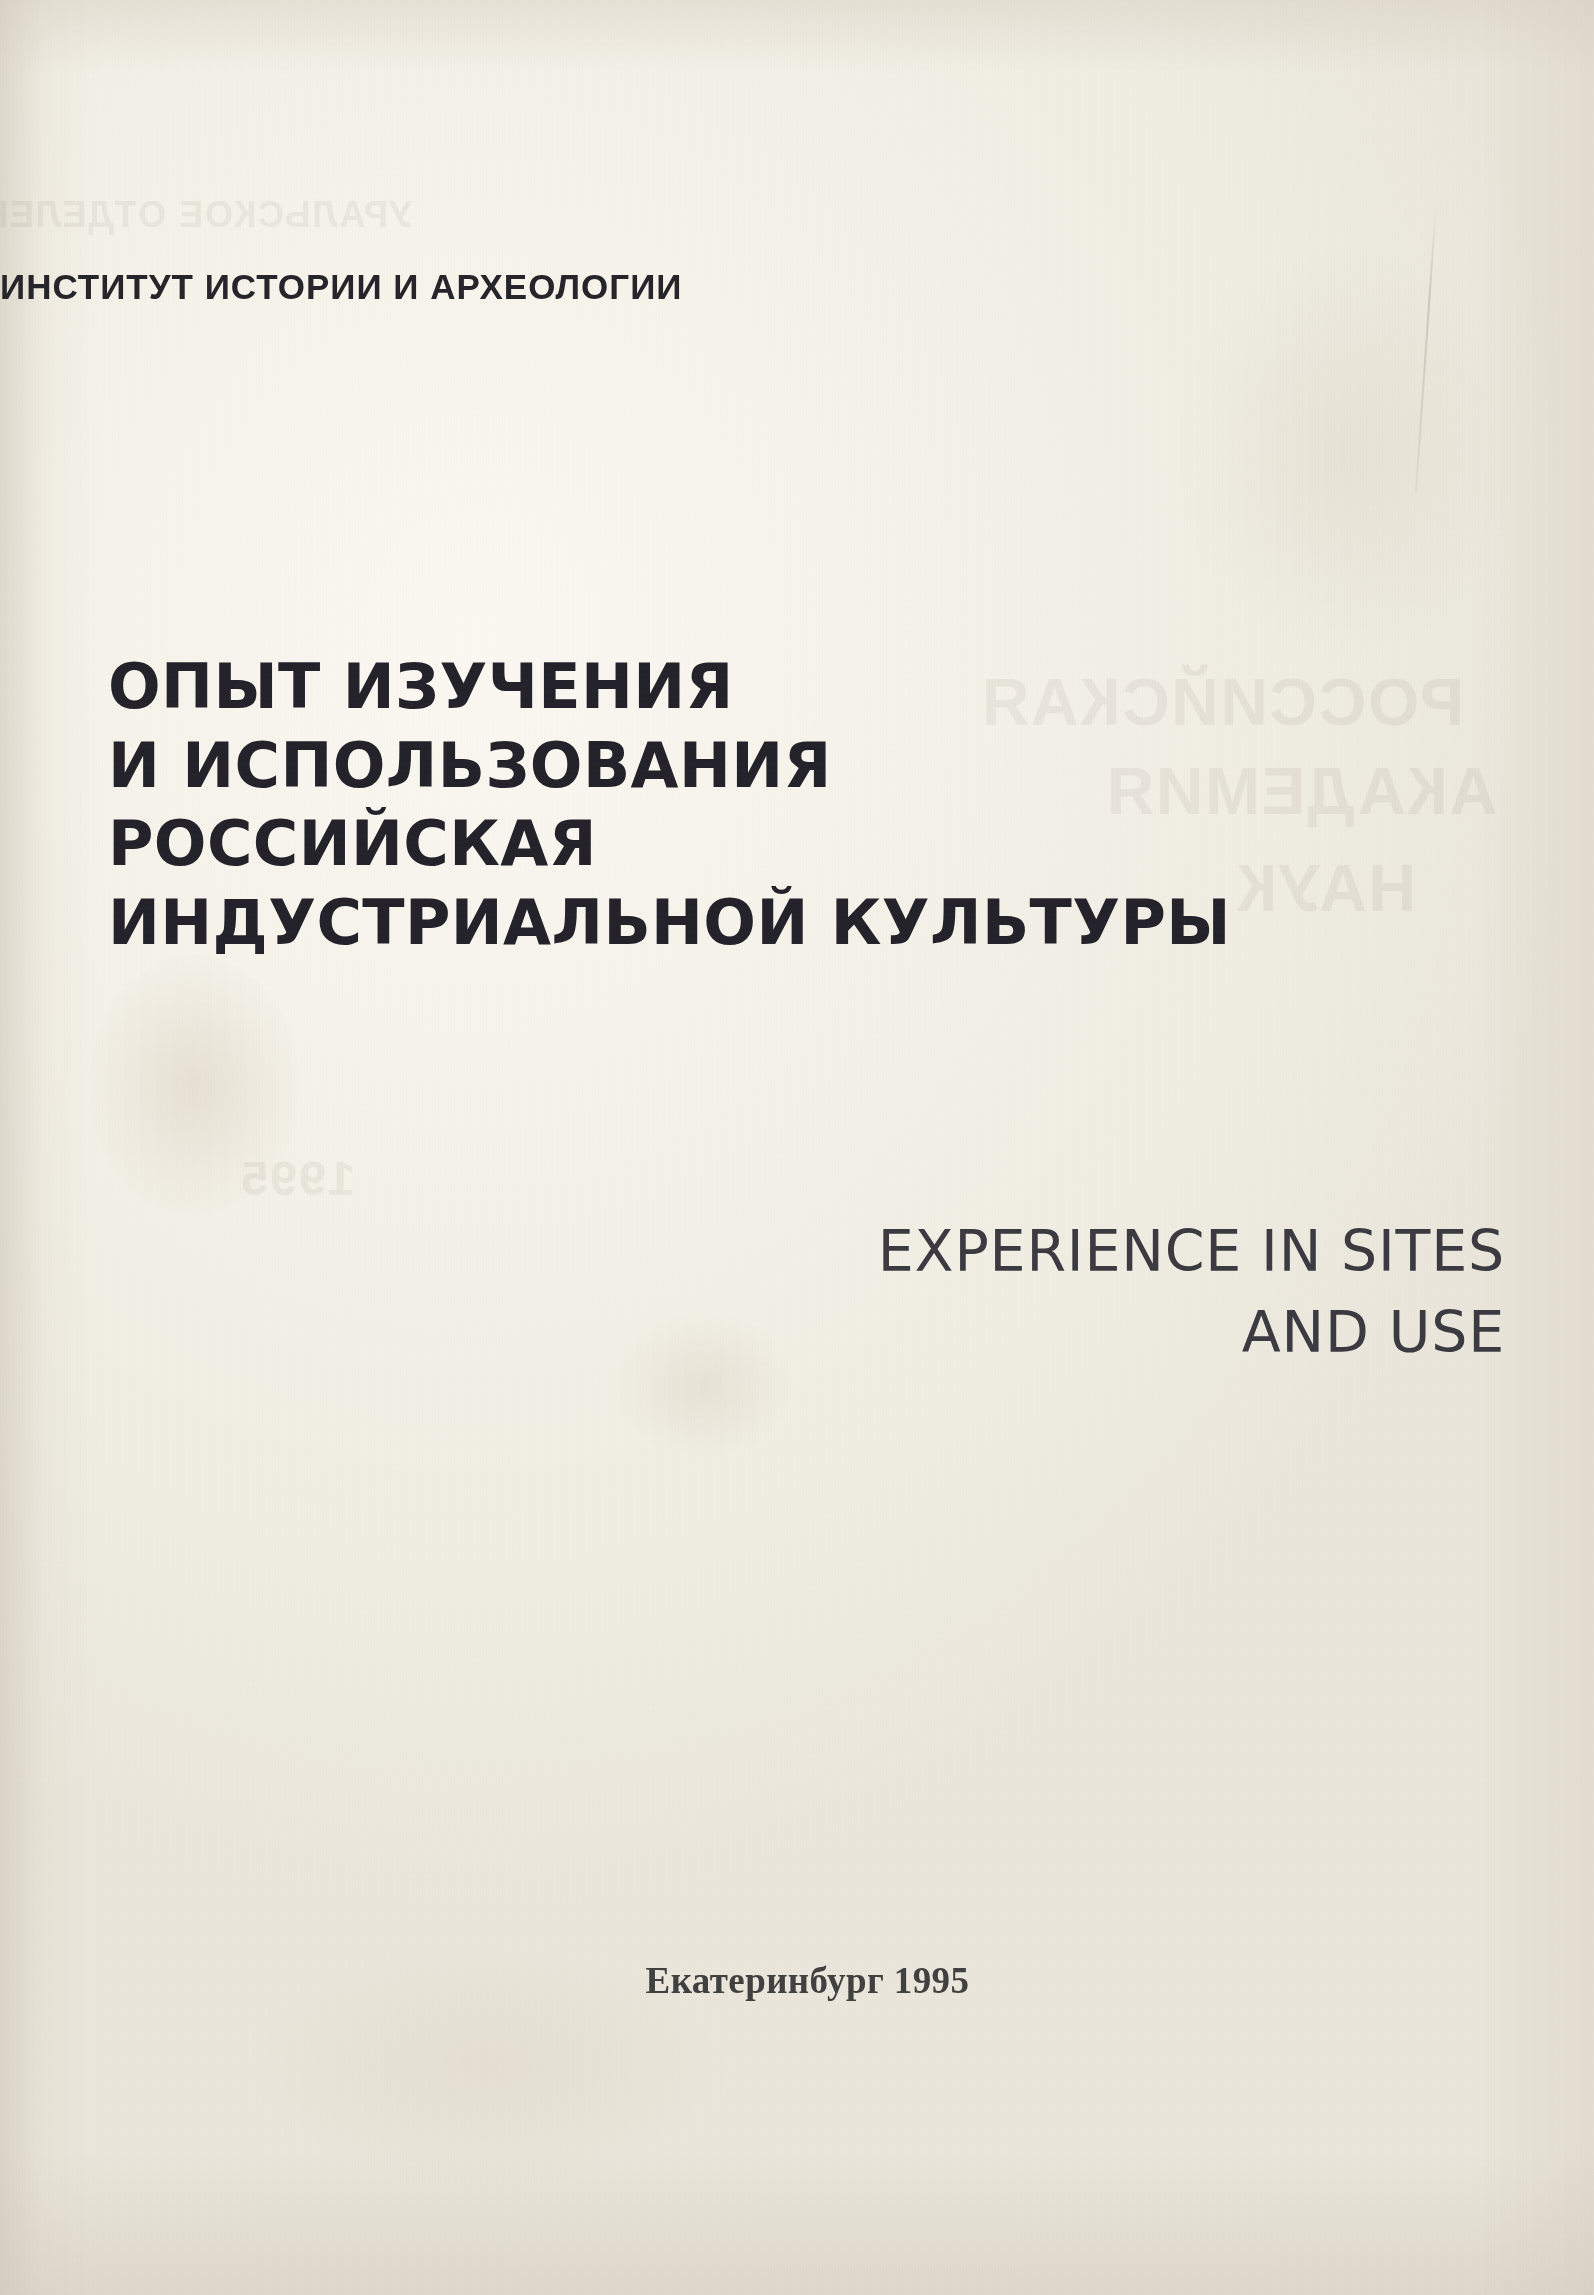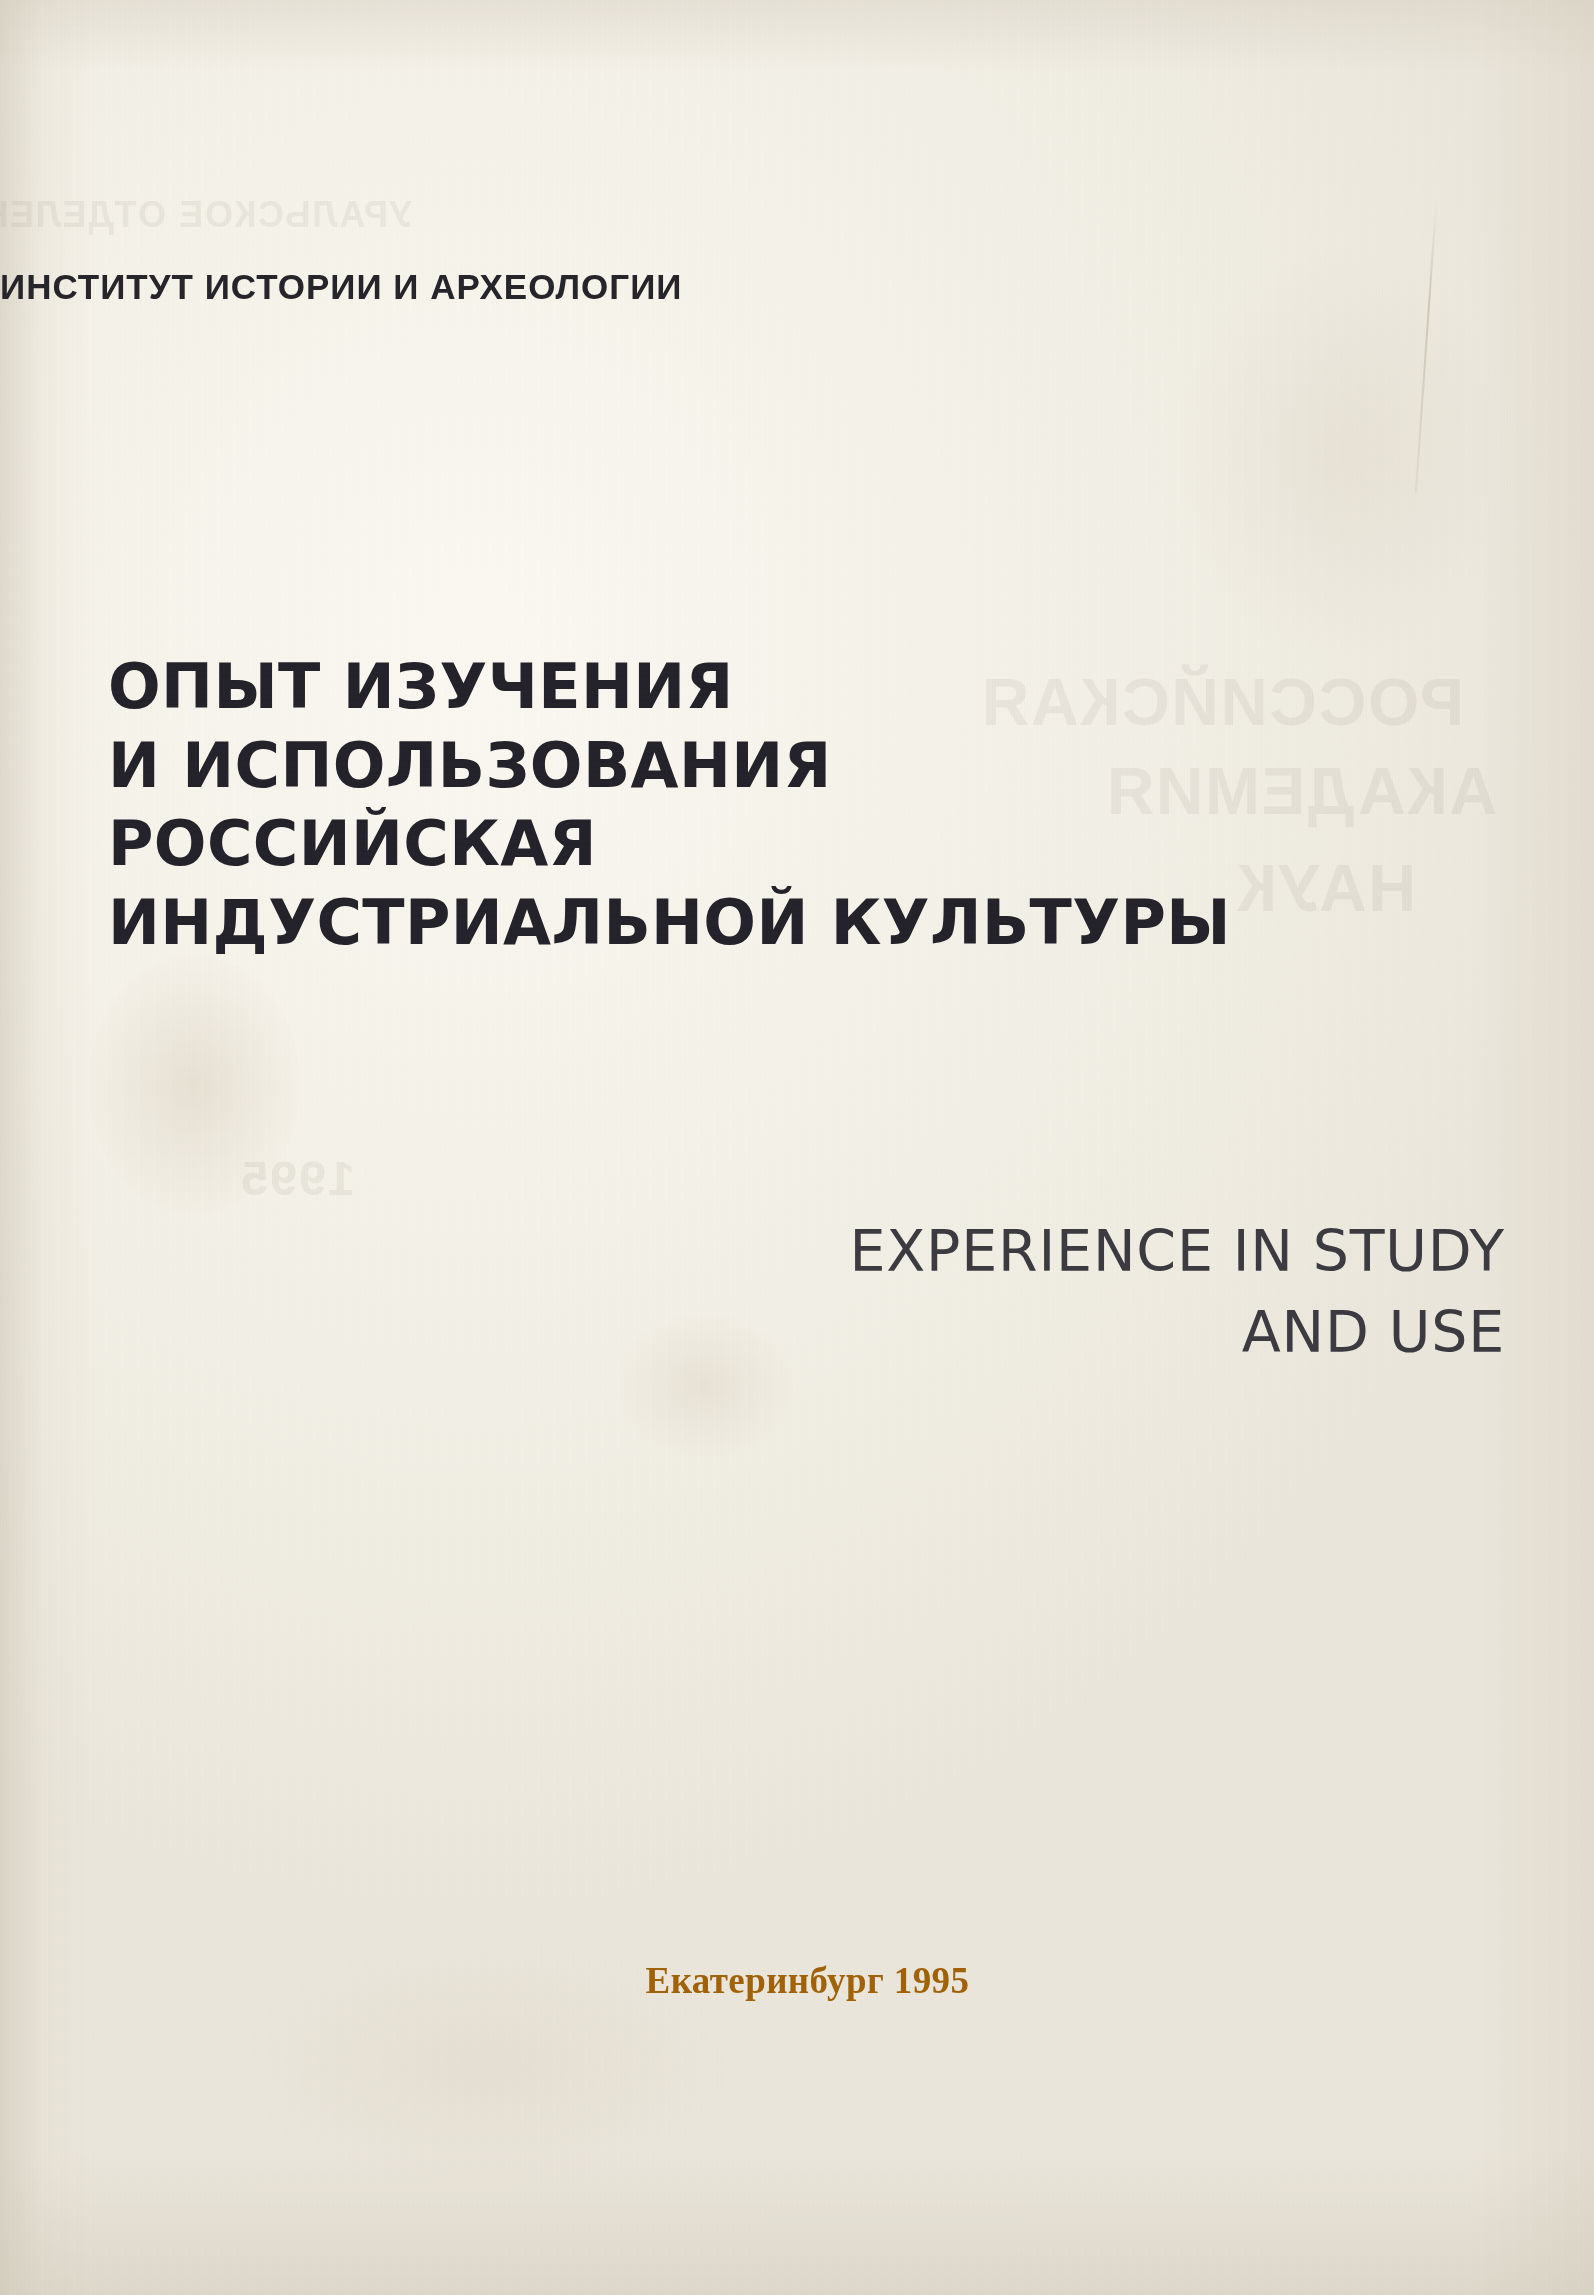"EXPERIENCE IN STUDY" span.ln { text: STUDY -> SITES }
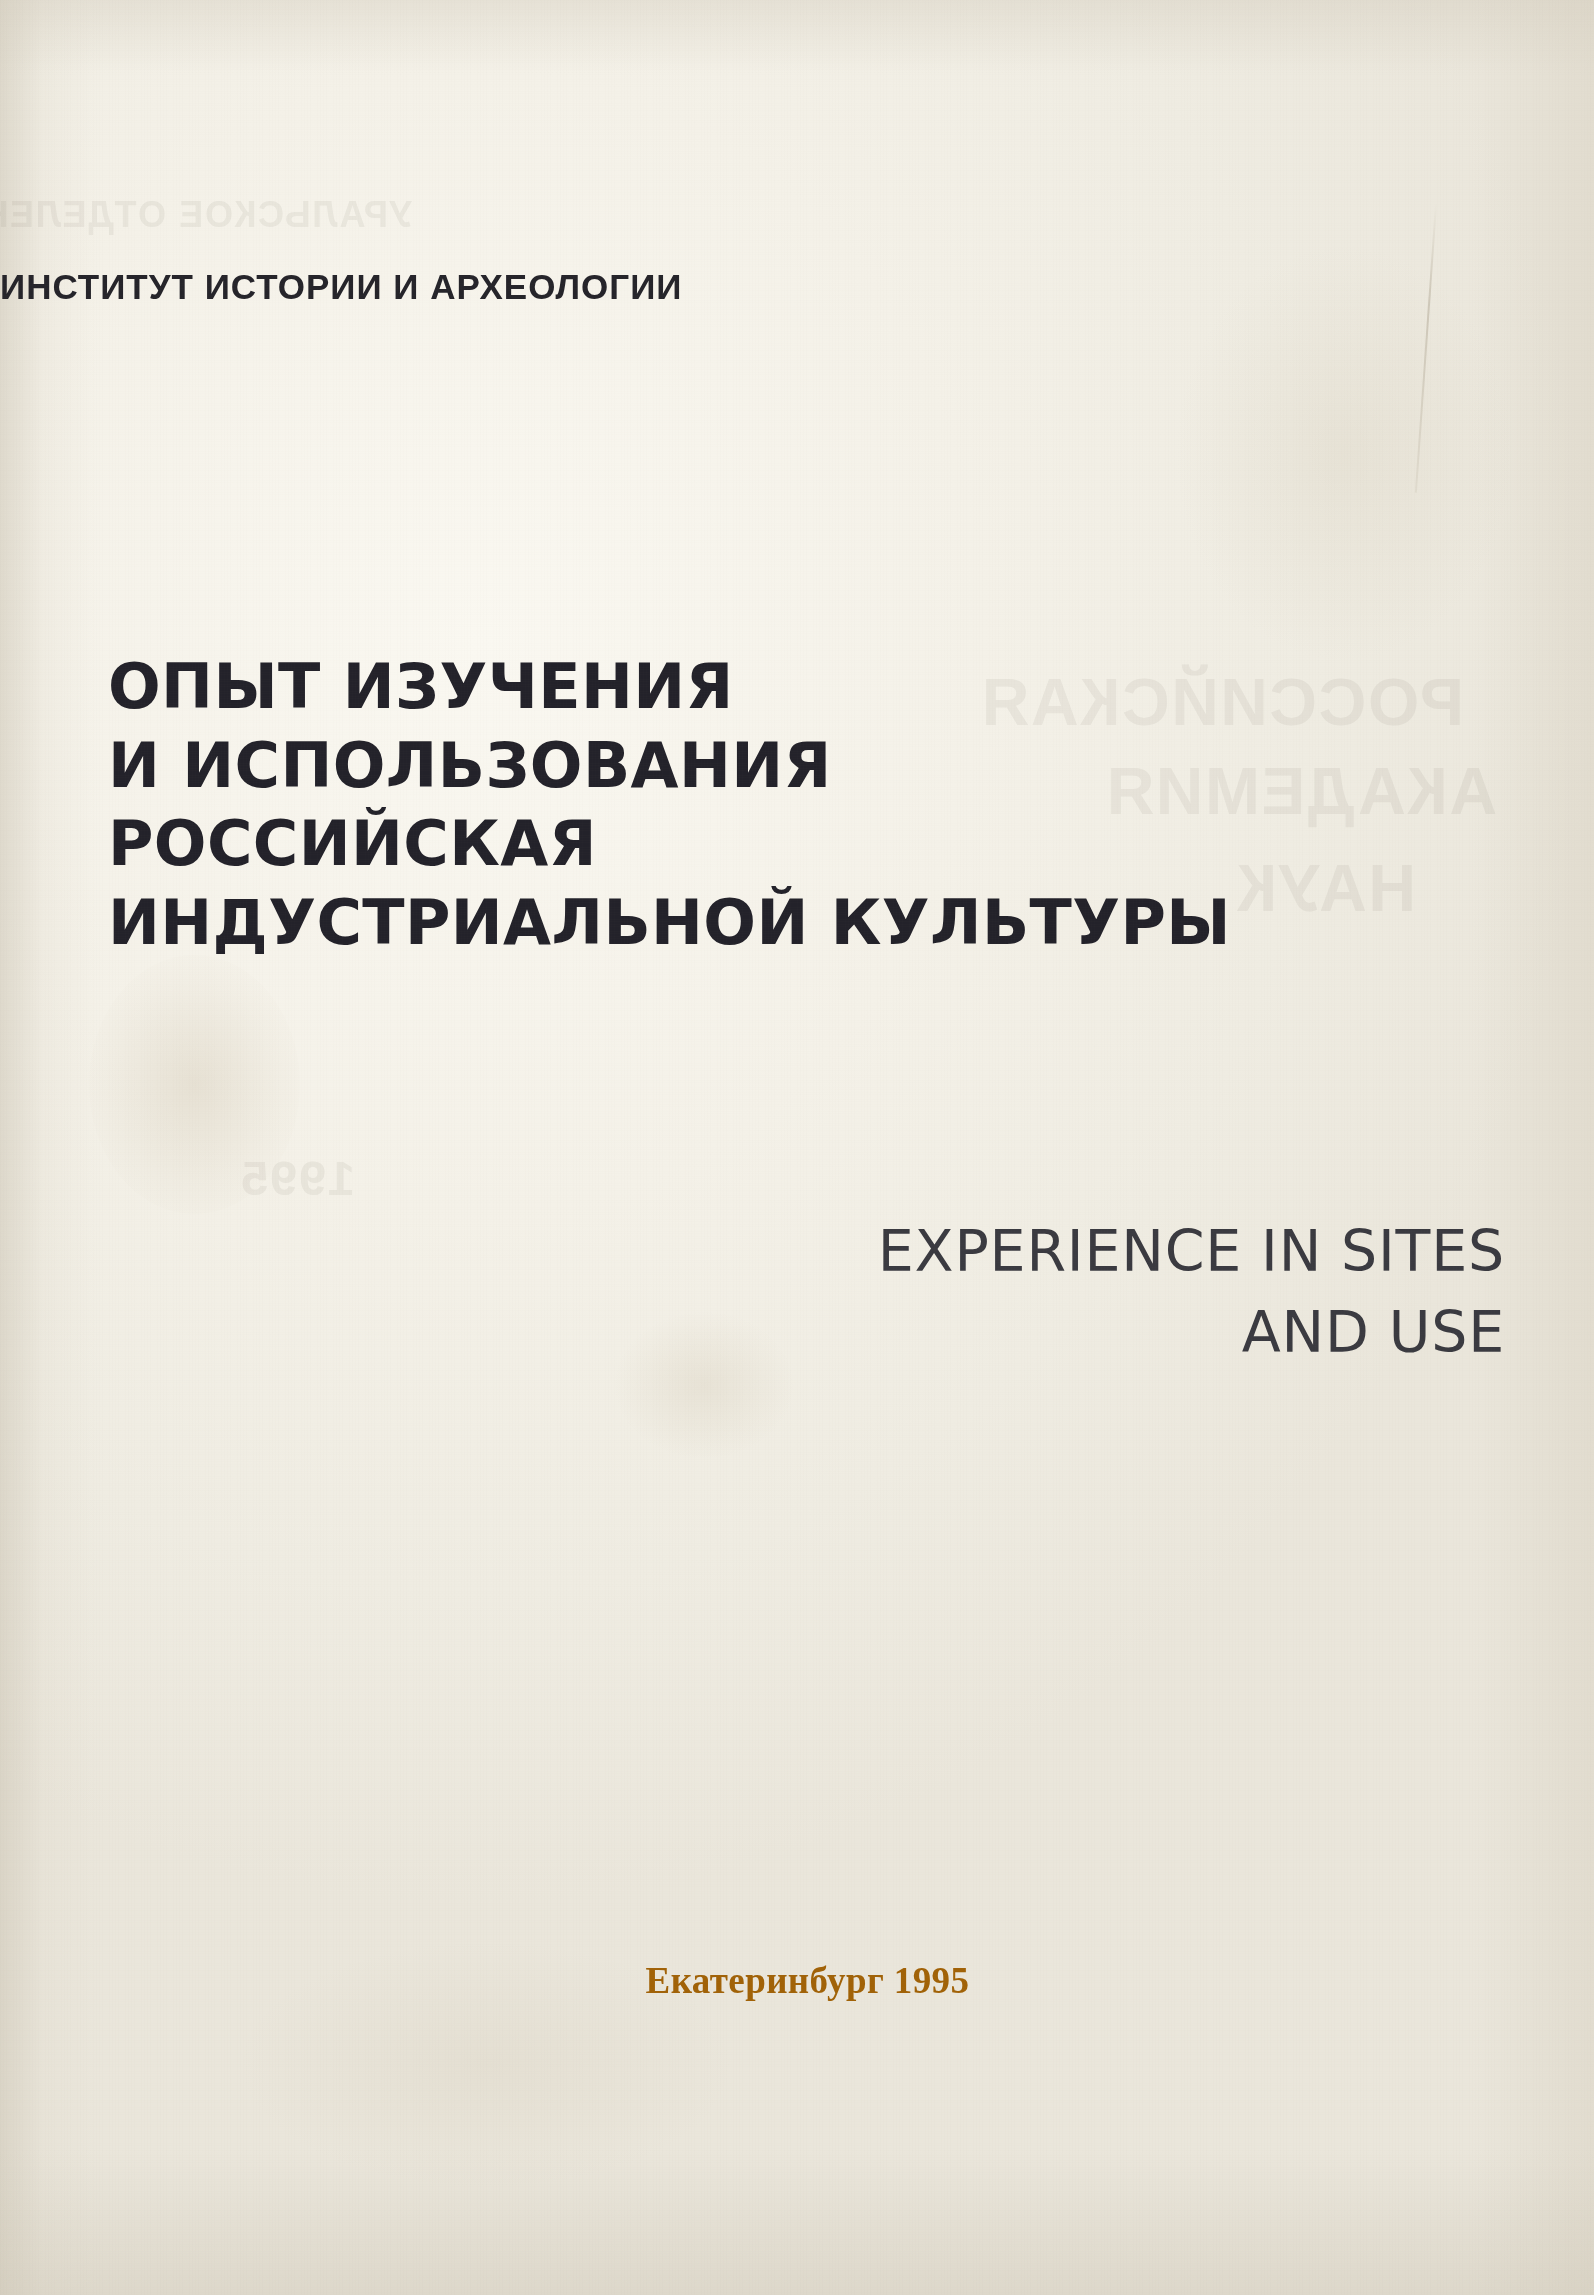"Екатеринбург 1995" .imprint { color: #a16207 -> #404040 }
